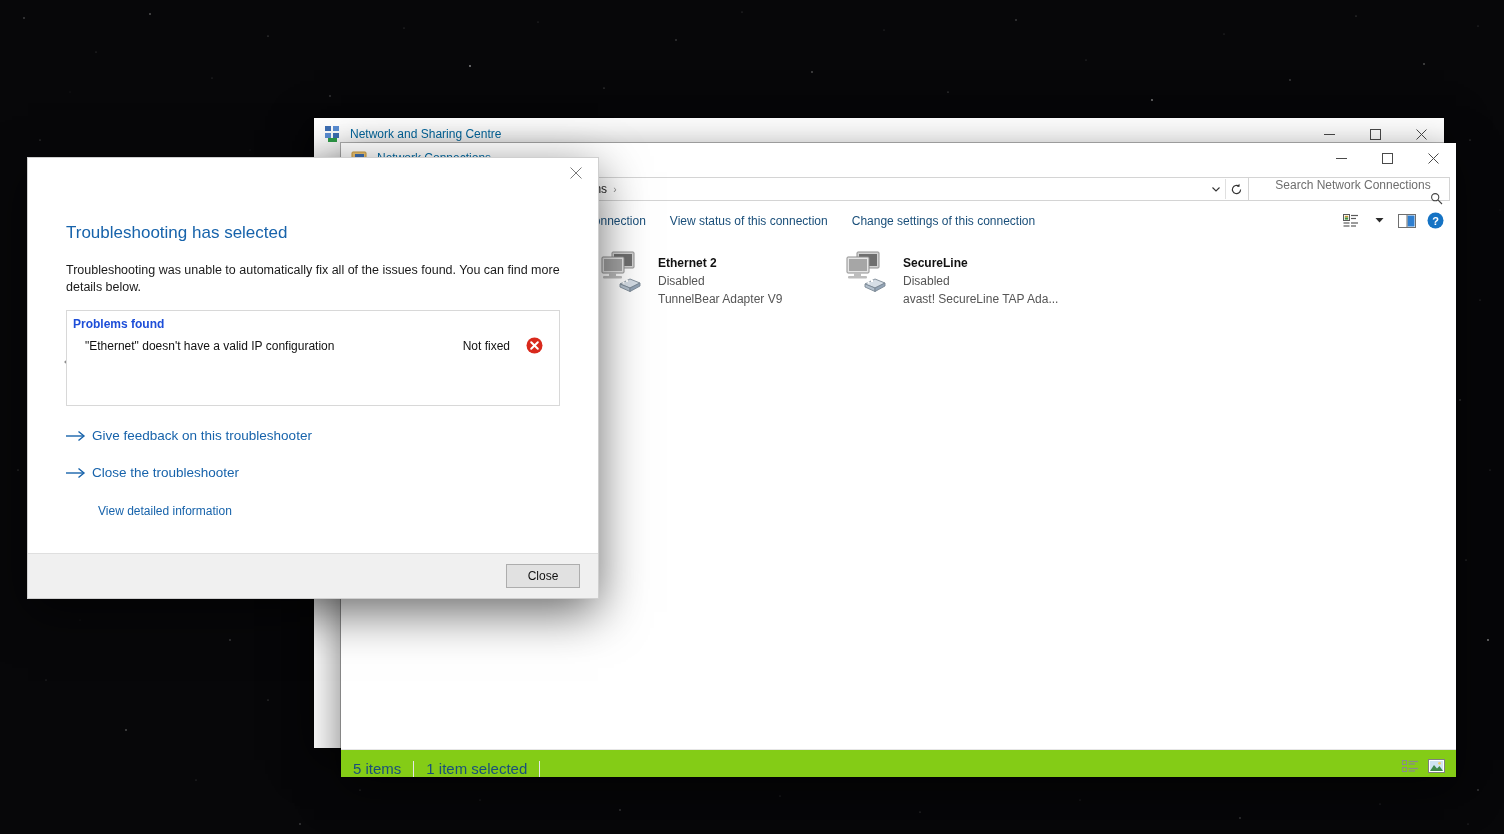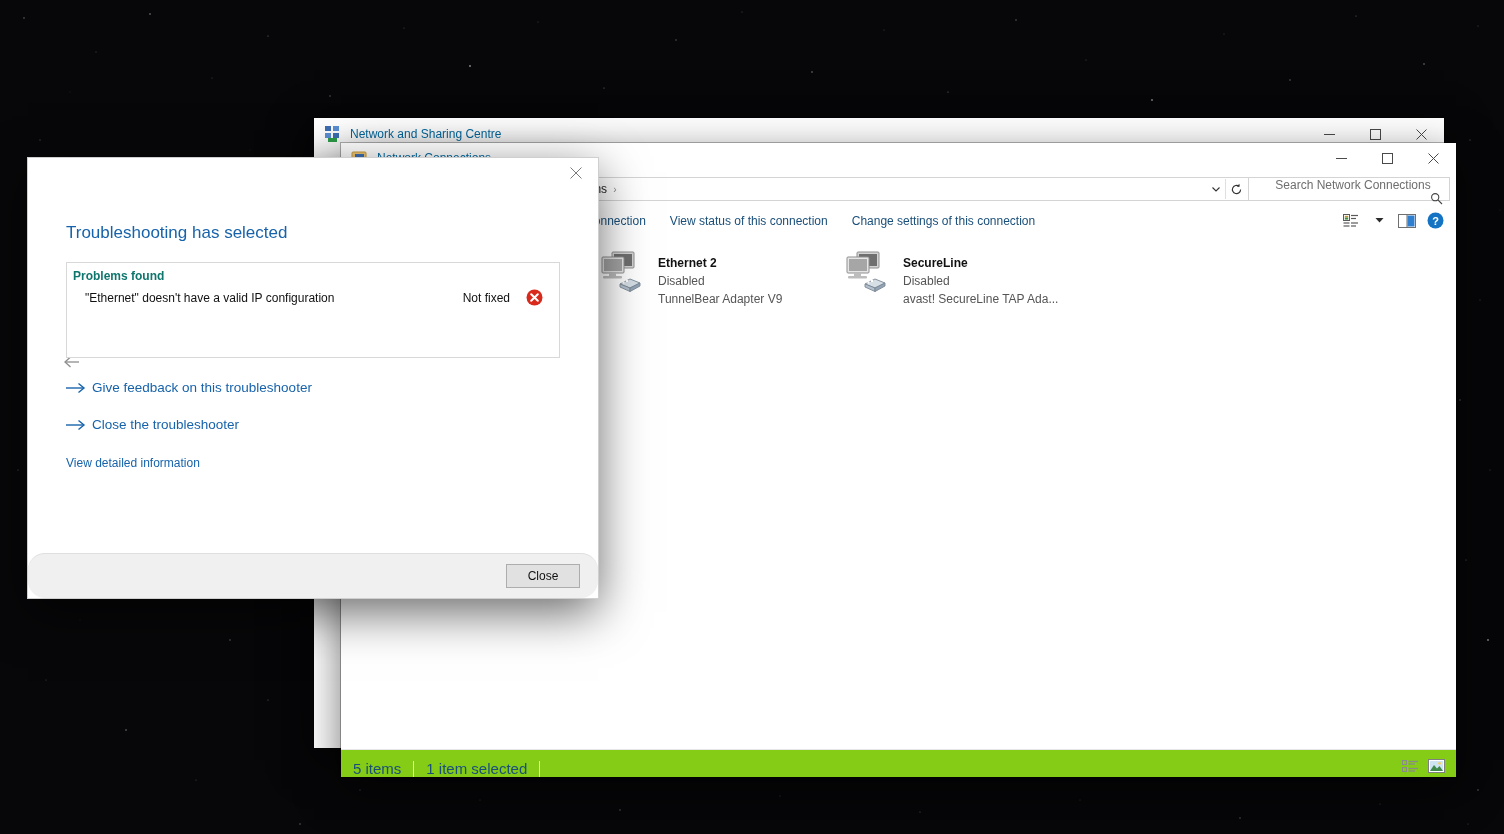"Troubleshooting was unable to" p.dlg-p { html: none -> <p>Troubleshooting was unable to automatically fix all of the issues found. You can find more details below.</p> }
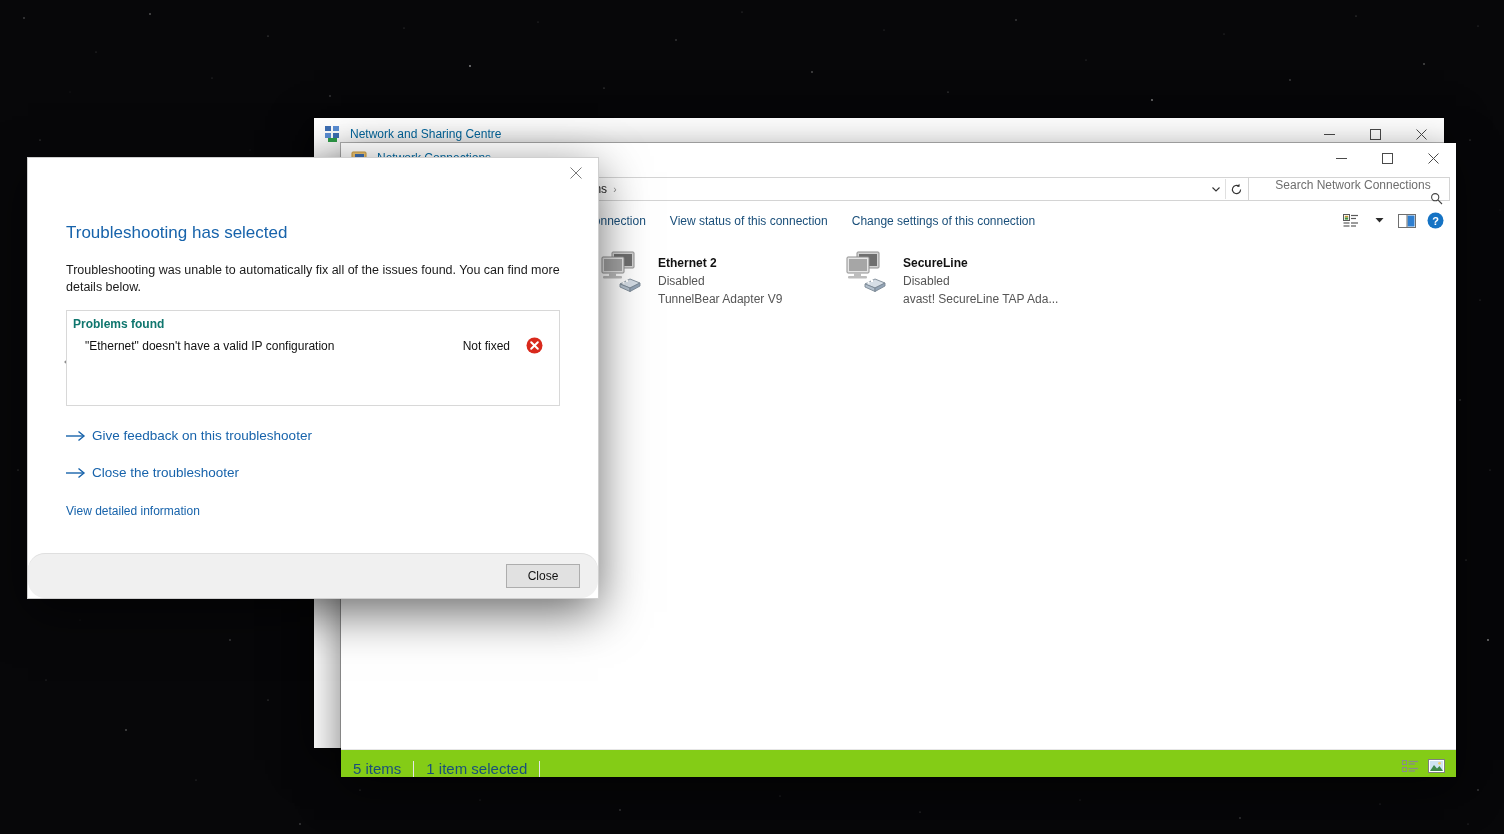"Problems found" .prob-title { color: #0f766e -> #1d4ed8 }
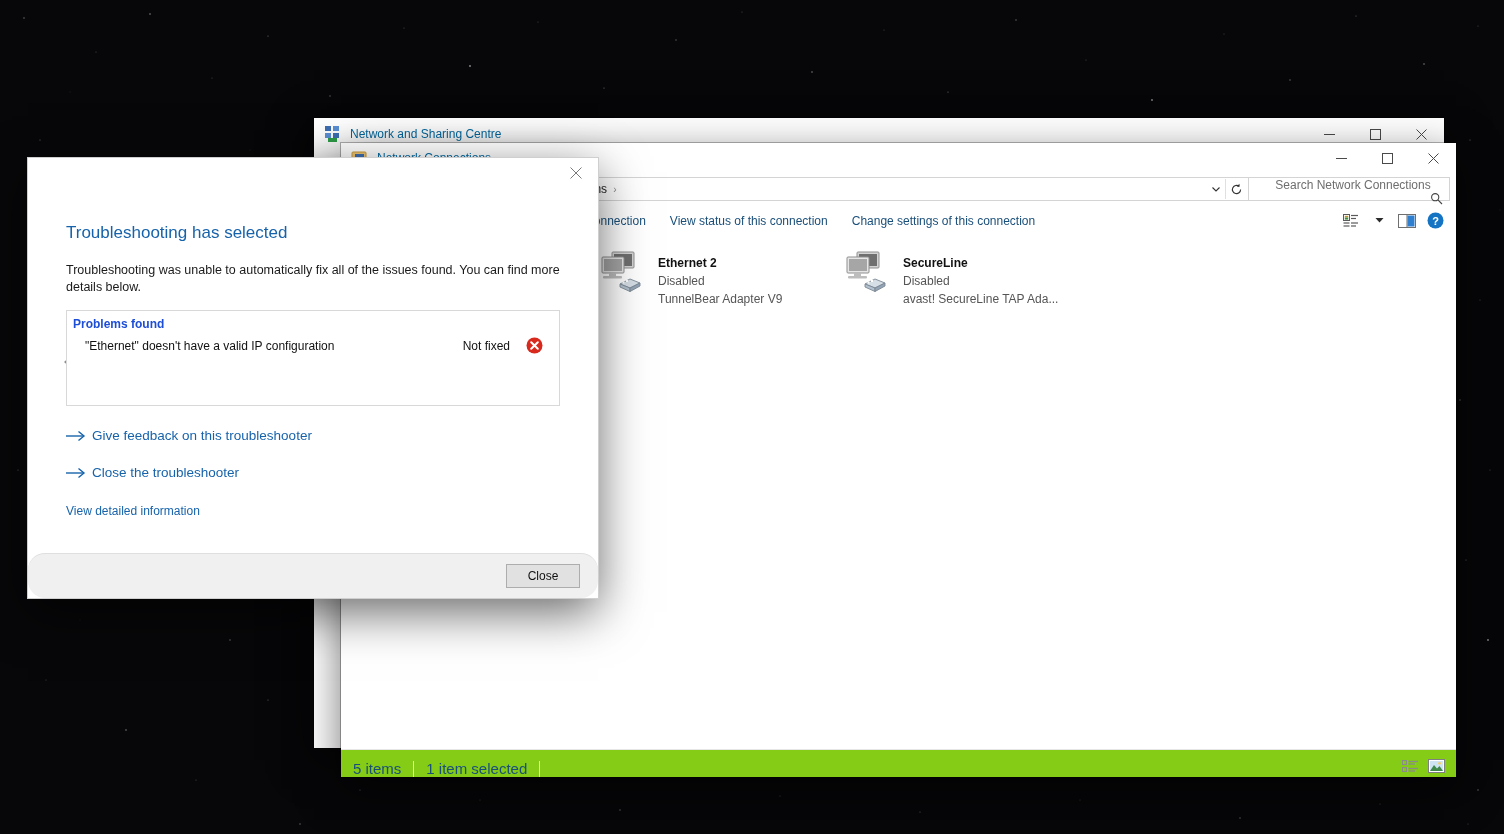"View detailed information" .link-small { margin-left: none -> 32px }
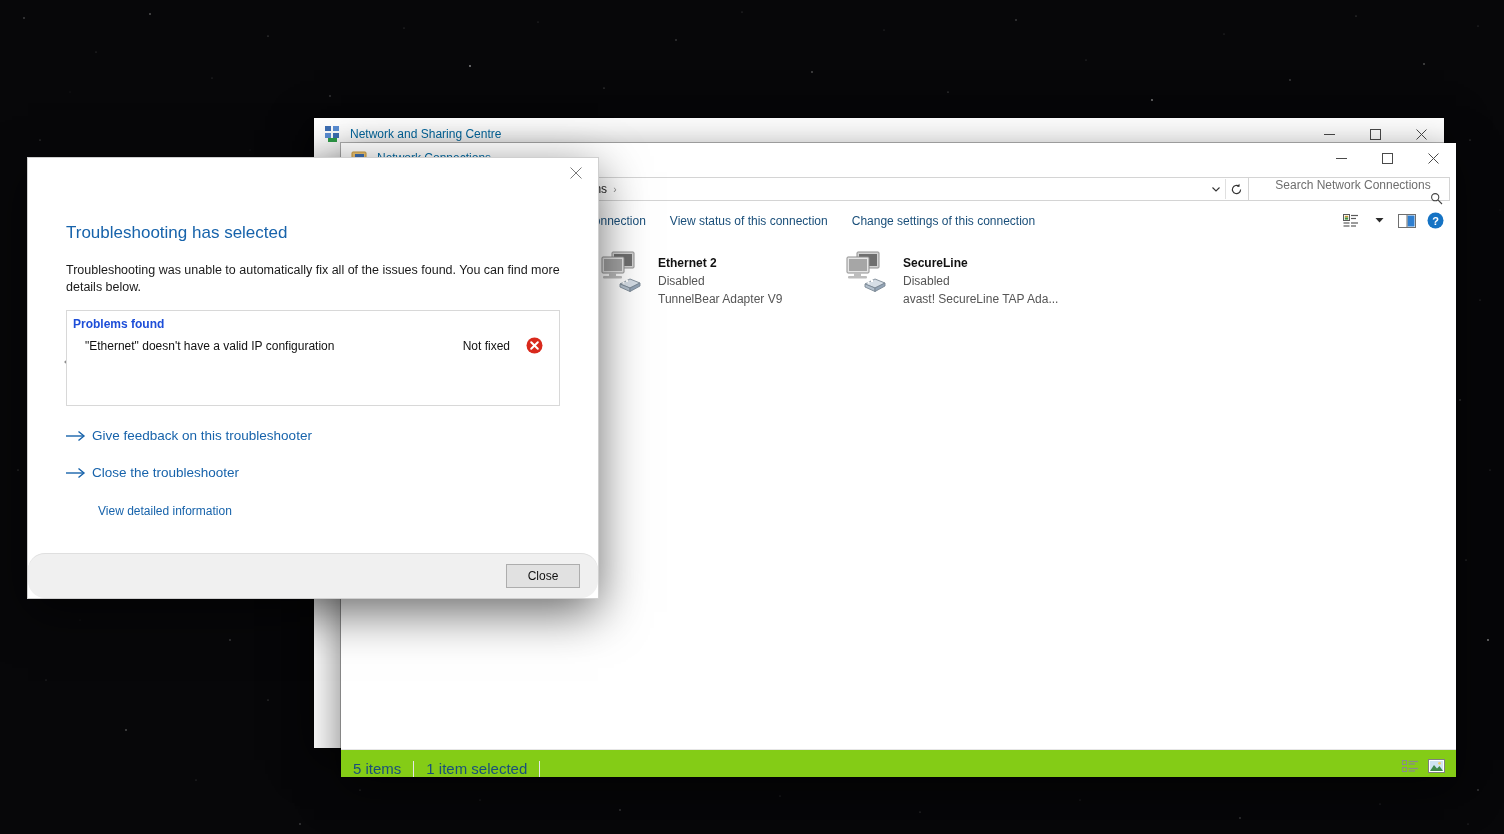"Close" .dlg-footer { border-radius: 17px -> none }
